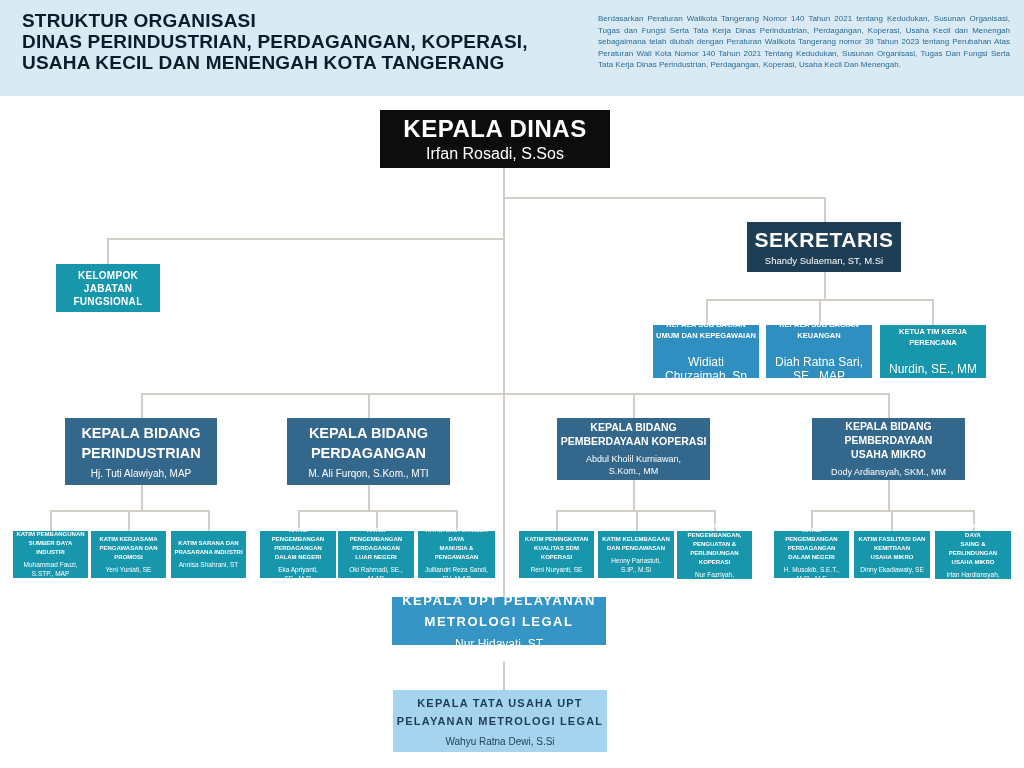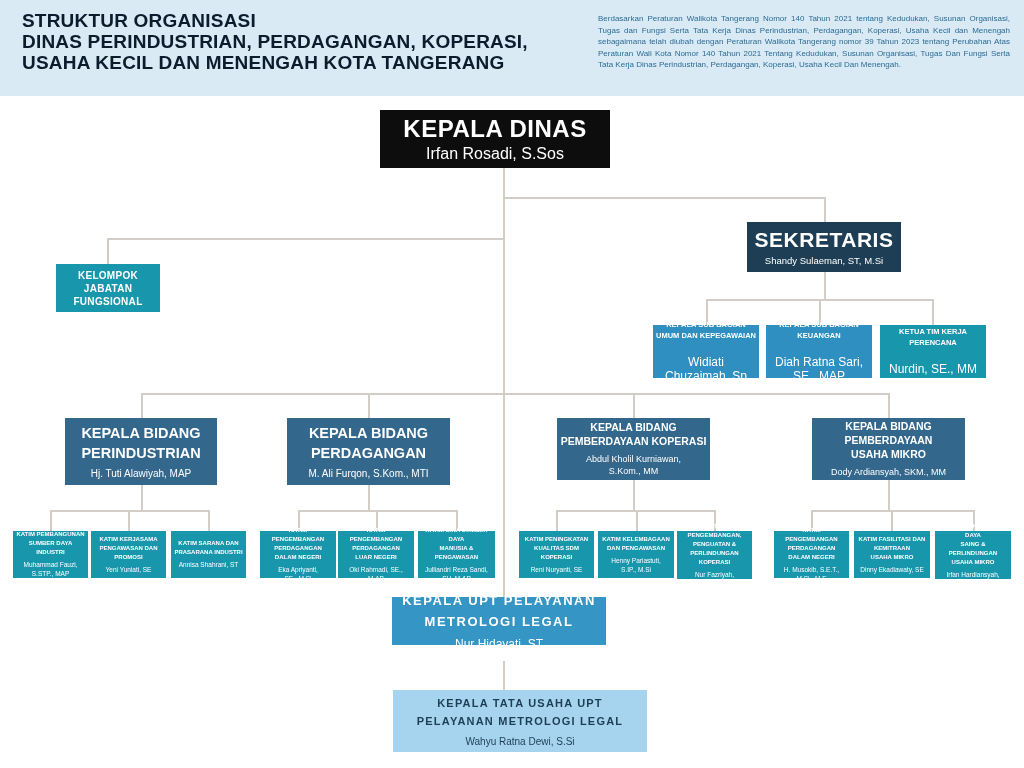"KEPALA TATA USAHA UPT" div.box { width: 254px -> 214px }
